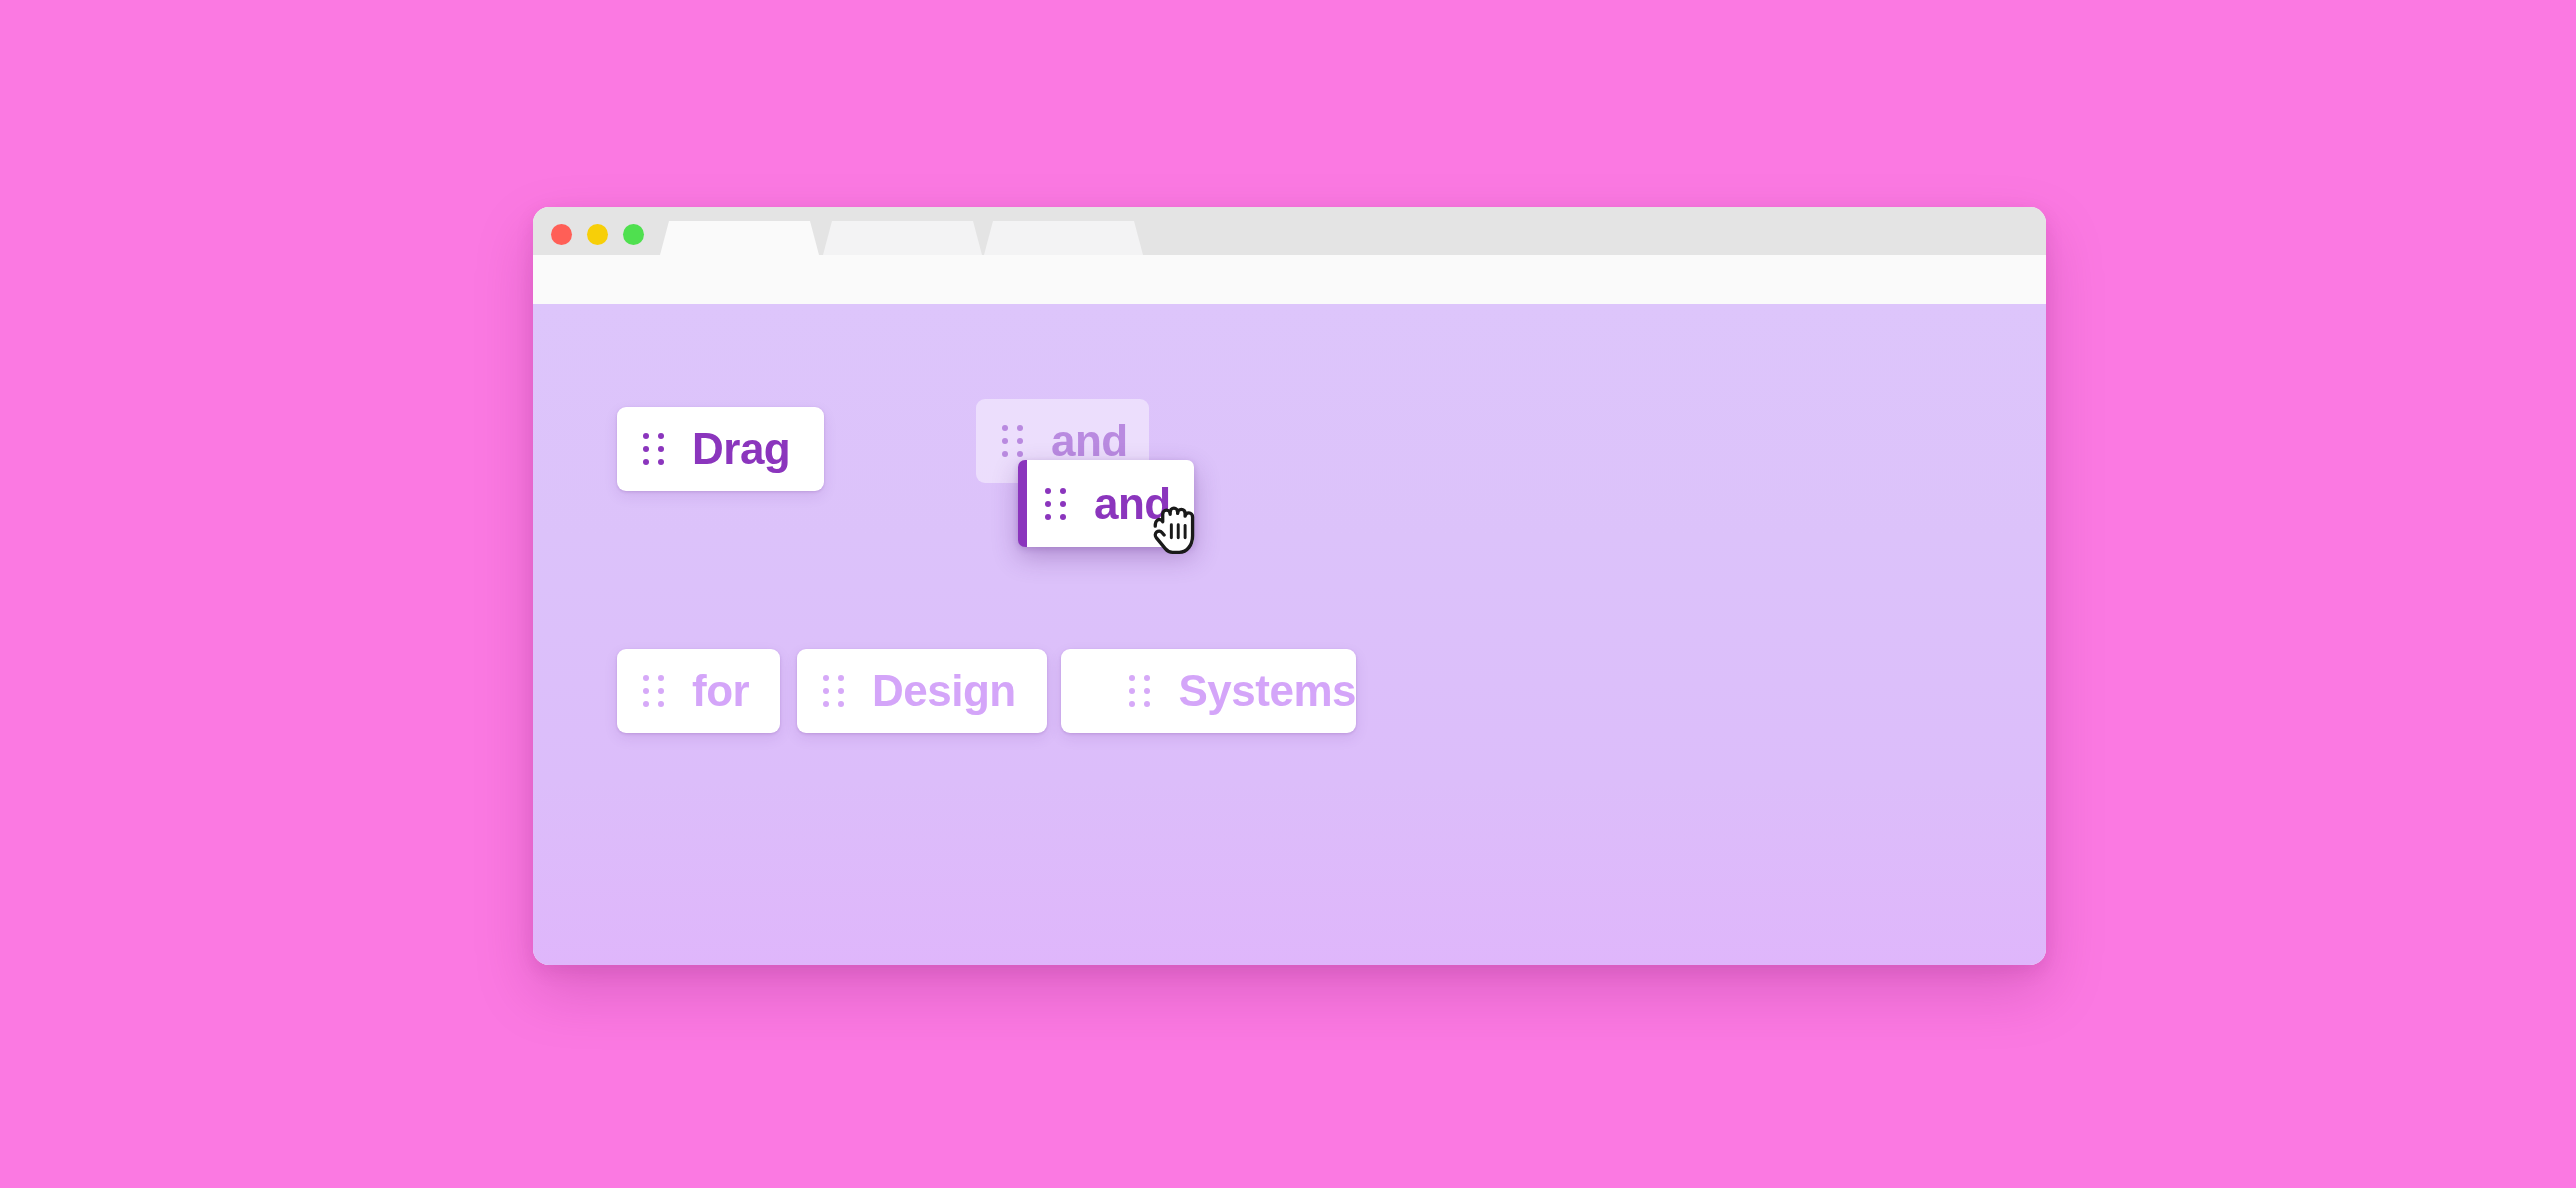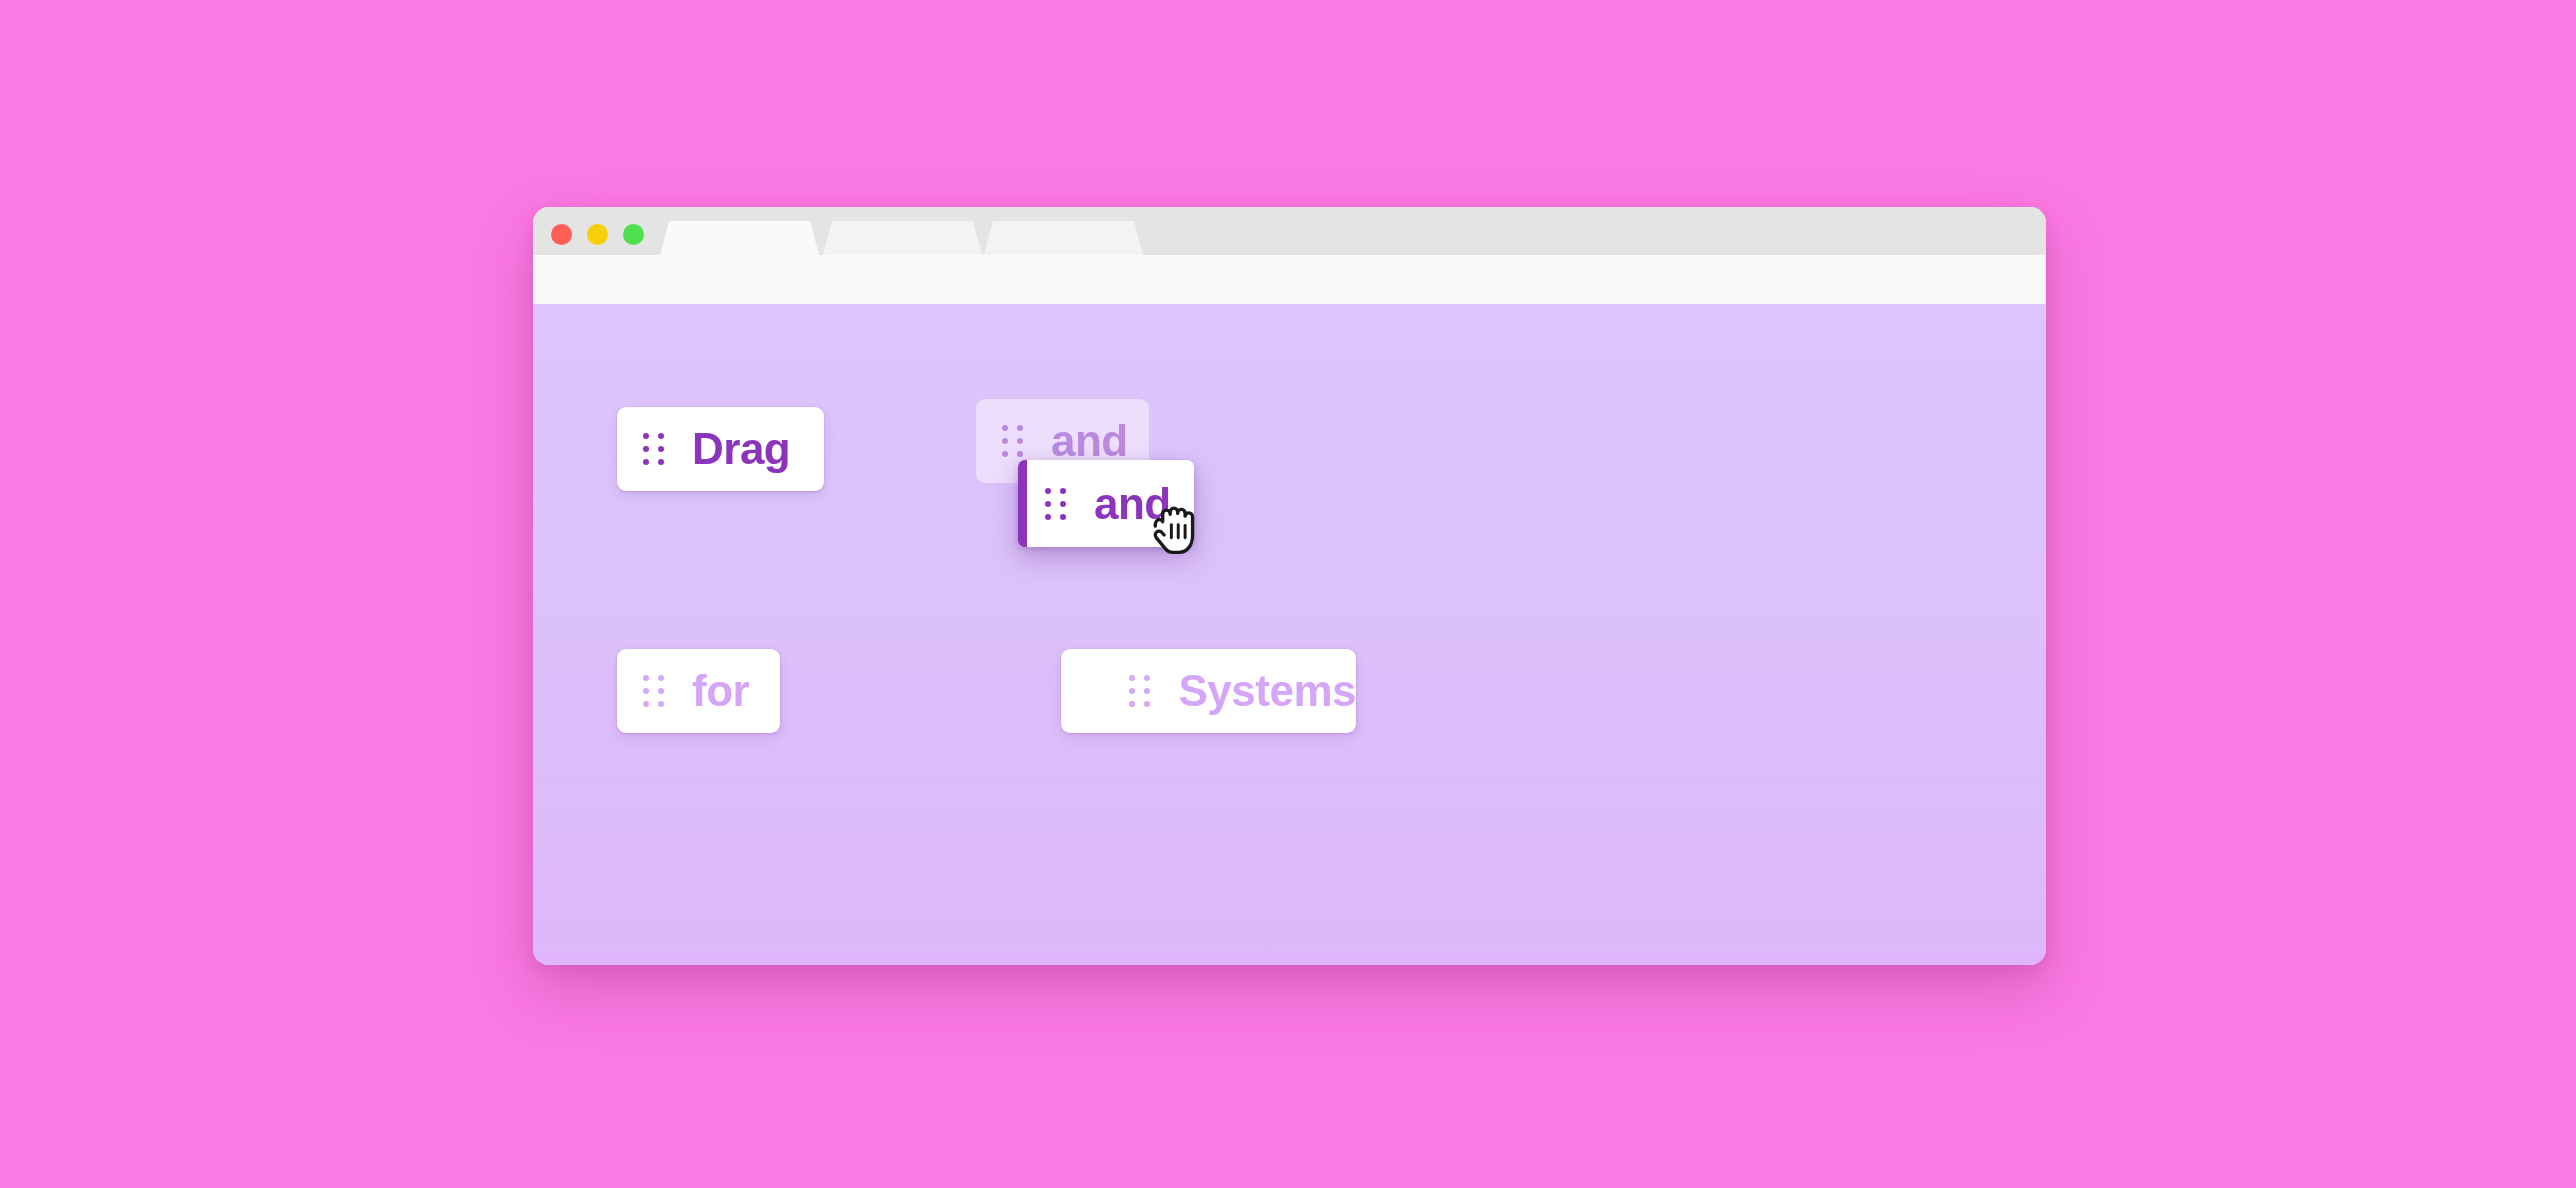"Design" div.card { html: none -> <div> <span> <i></i> <i></i> <i></i> <i></i> <i></i> <i></i> </span> <span>Design</span> </div> }
